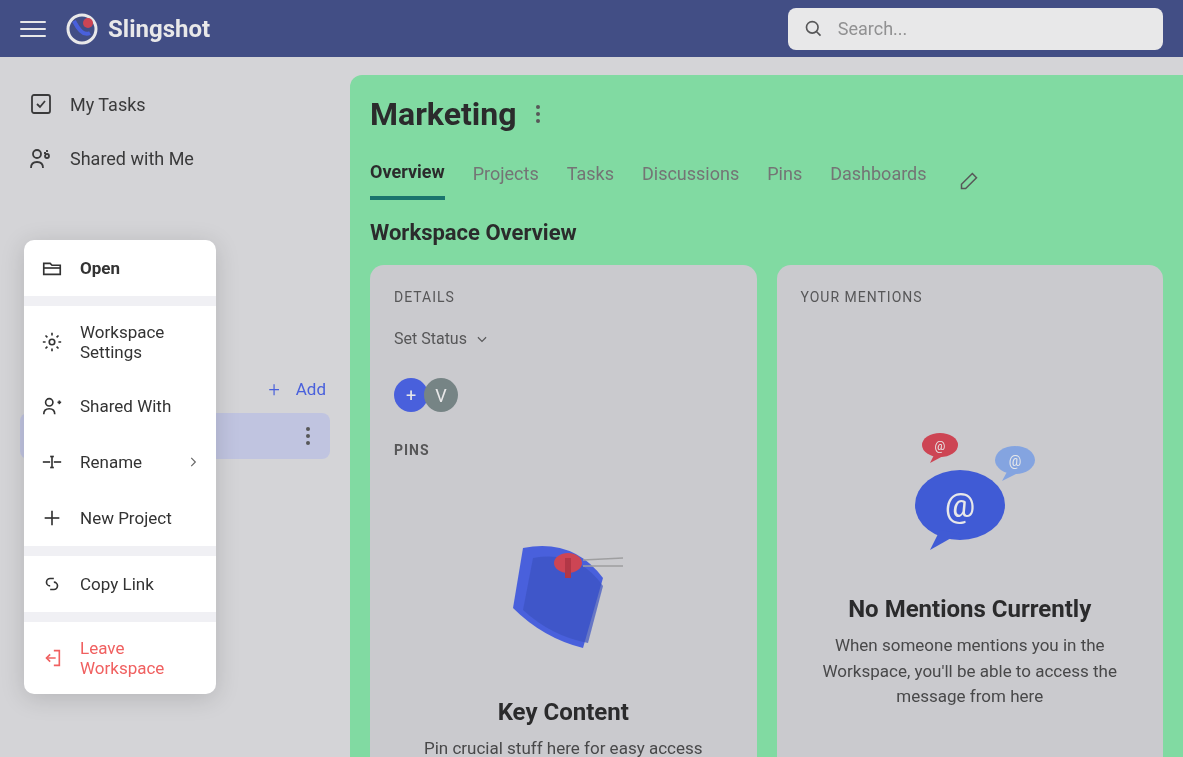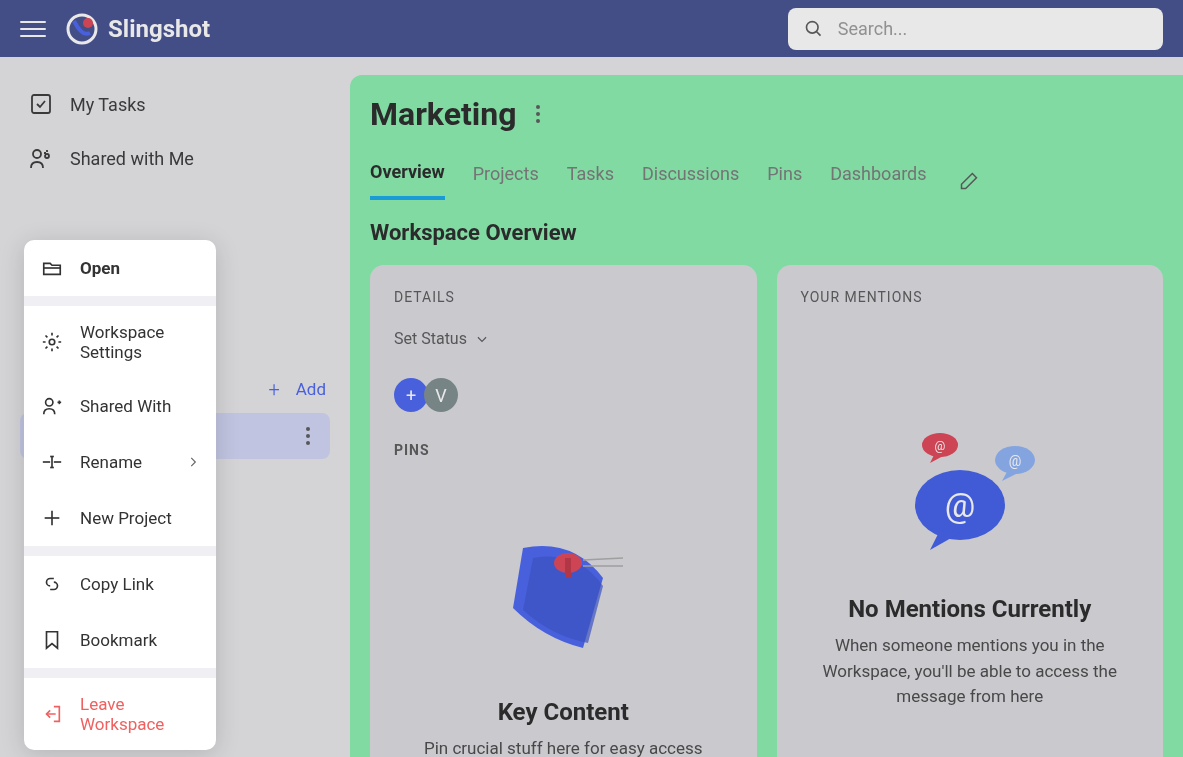"Overview" .tab.active { border-bottom: 4px solid #0ea5e9 -> 4px solid #0f766e }
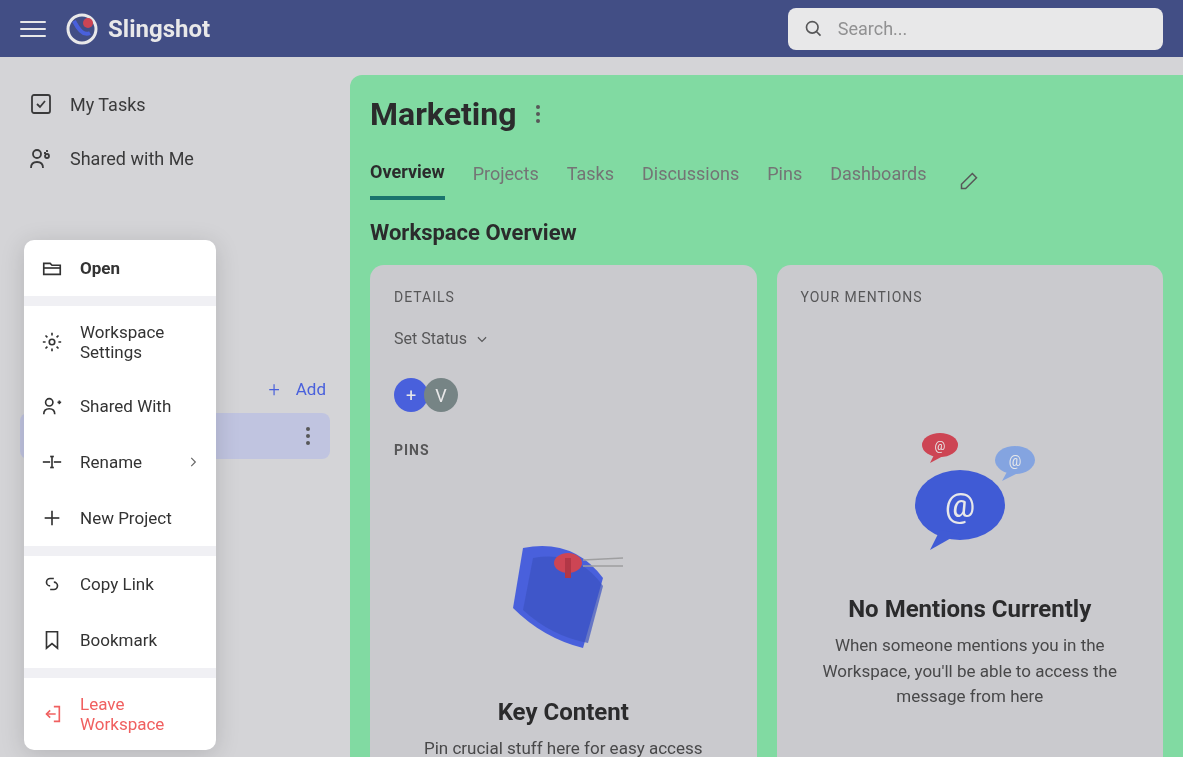"Bookmark" div.menu-item { html: <div> <div> <svg> <path></path> </svg> </div> <span>Bookmark</span> </div> -> none }
